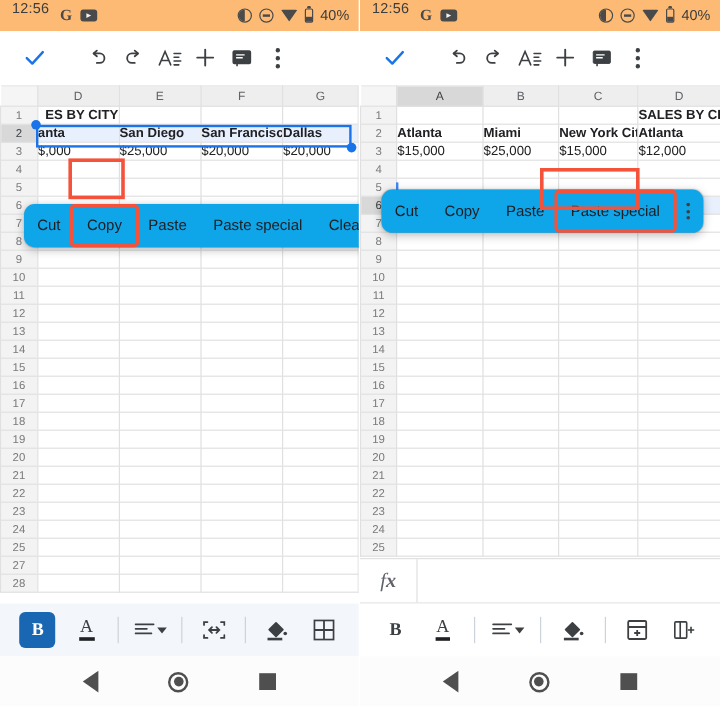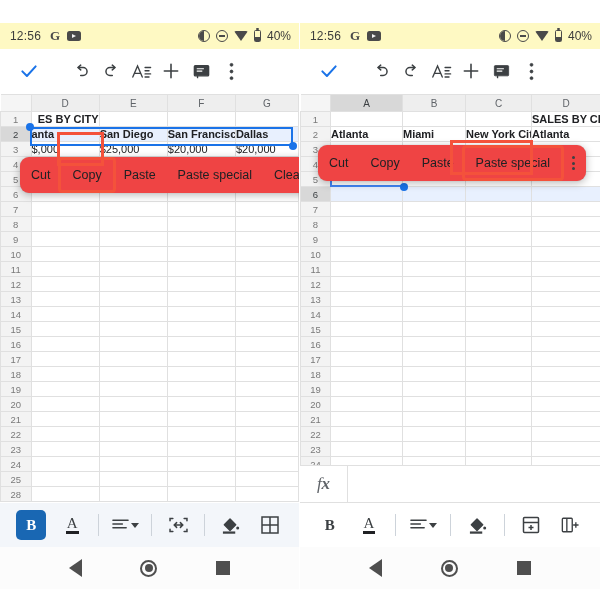"12:56" .statusbar { align-items: center -> none; background: #fef9c3 -> #fdba74; margin-top: 23px -> none }
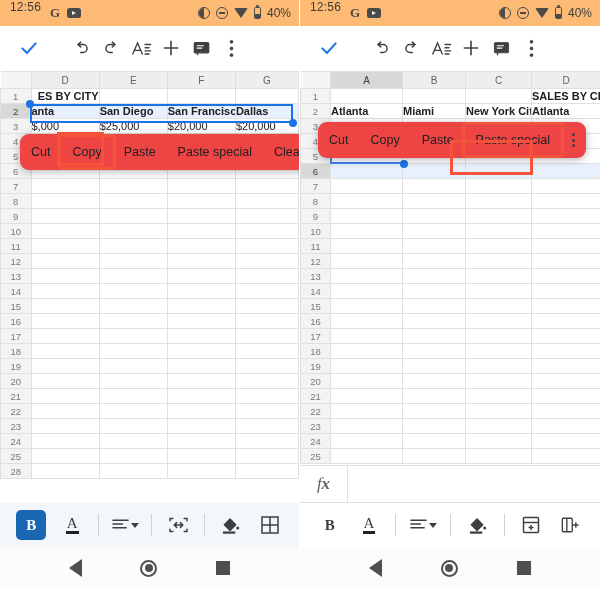"Cut" .ctxmenu { background: #ef4444 -> #0ea5e9; margin-top: none -> 36px }
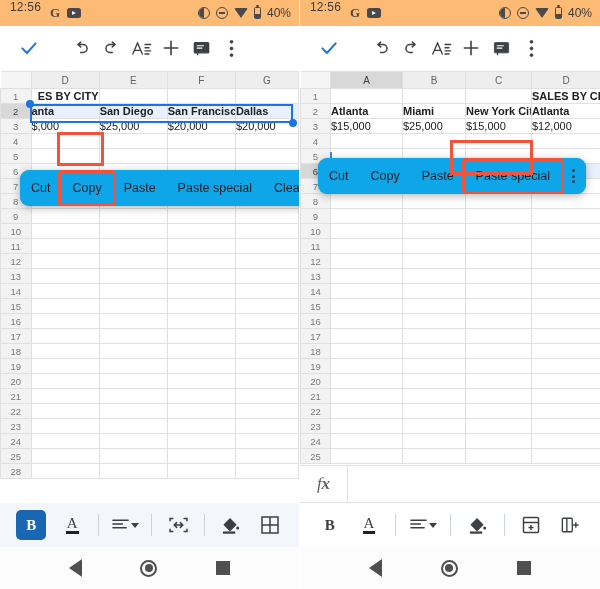"27" tr { html: none -> <tr> <td>27</td> <td></td> <td></td> <td></td> <td></td> </tr> }
